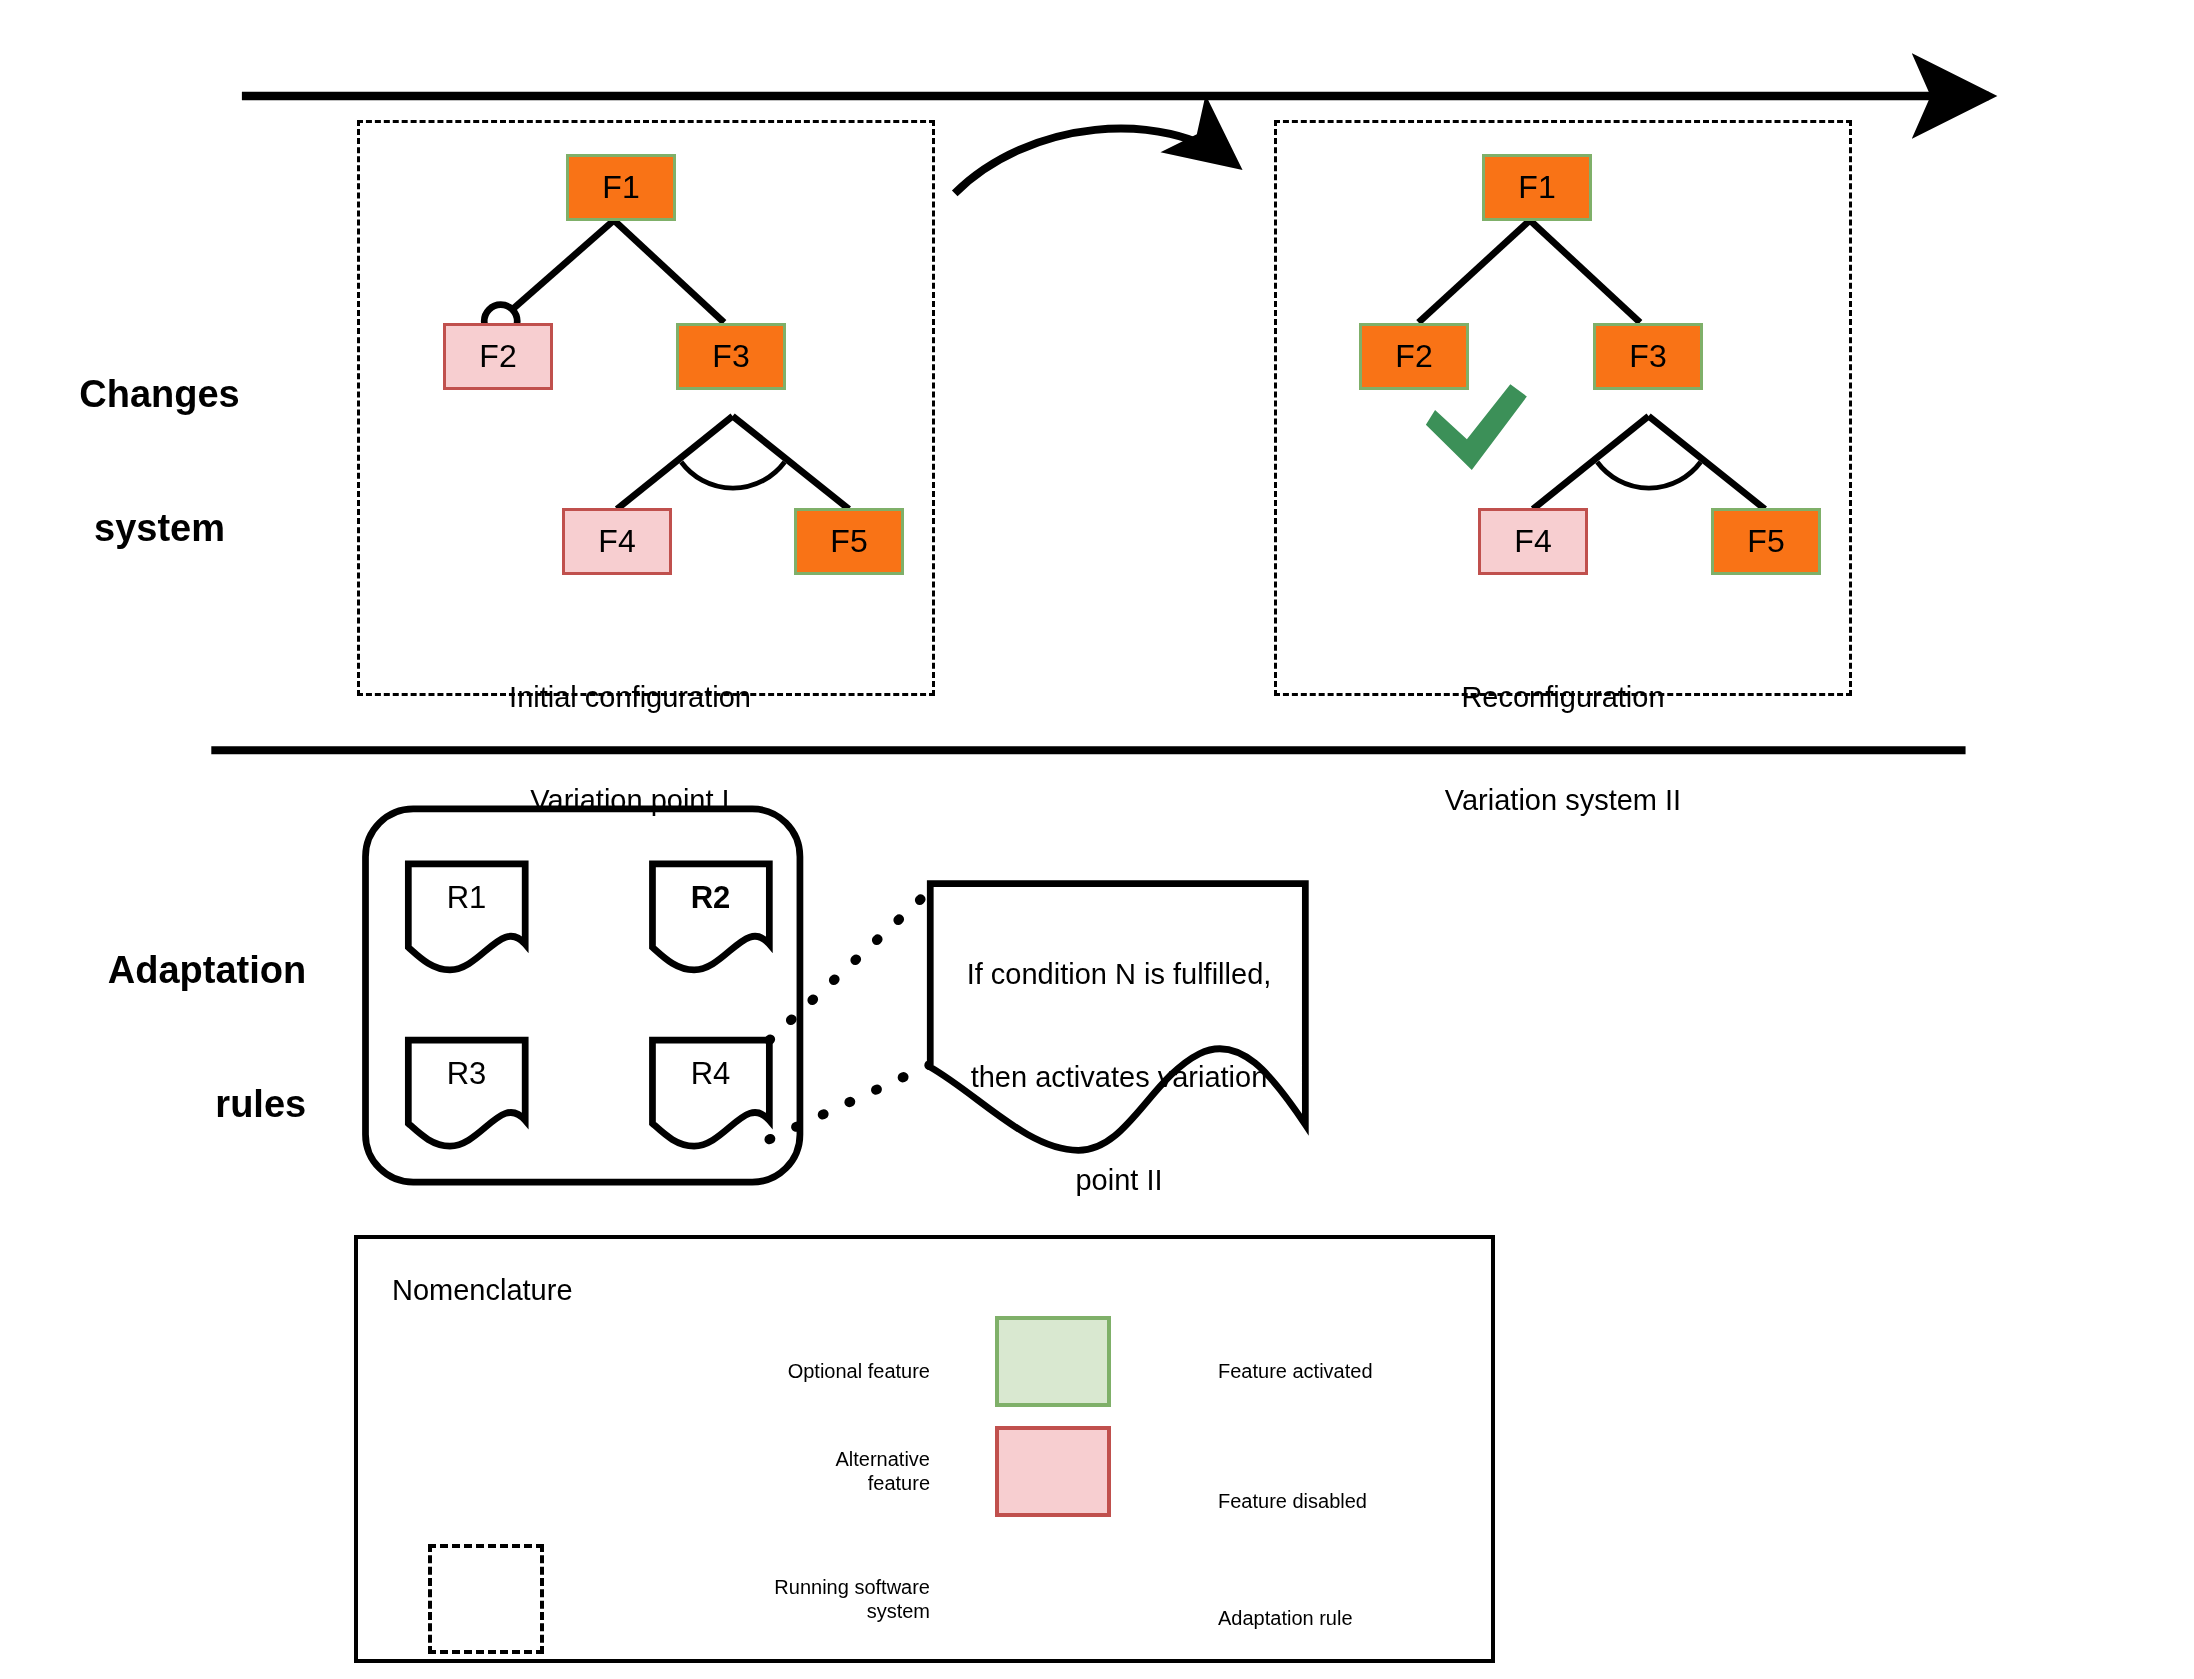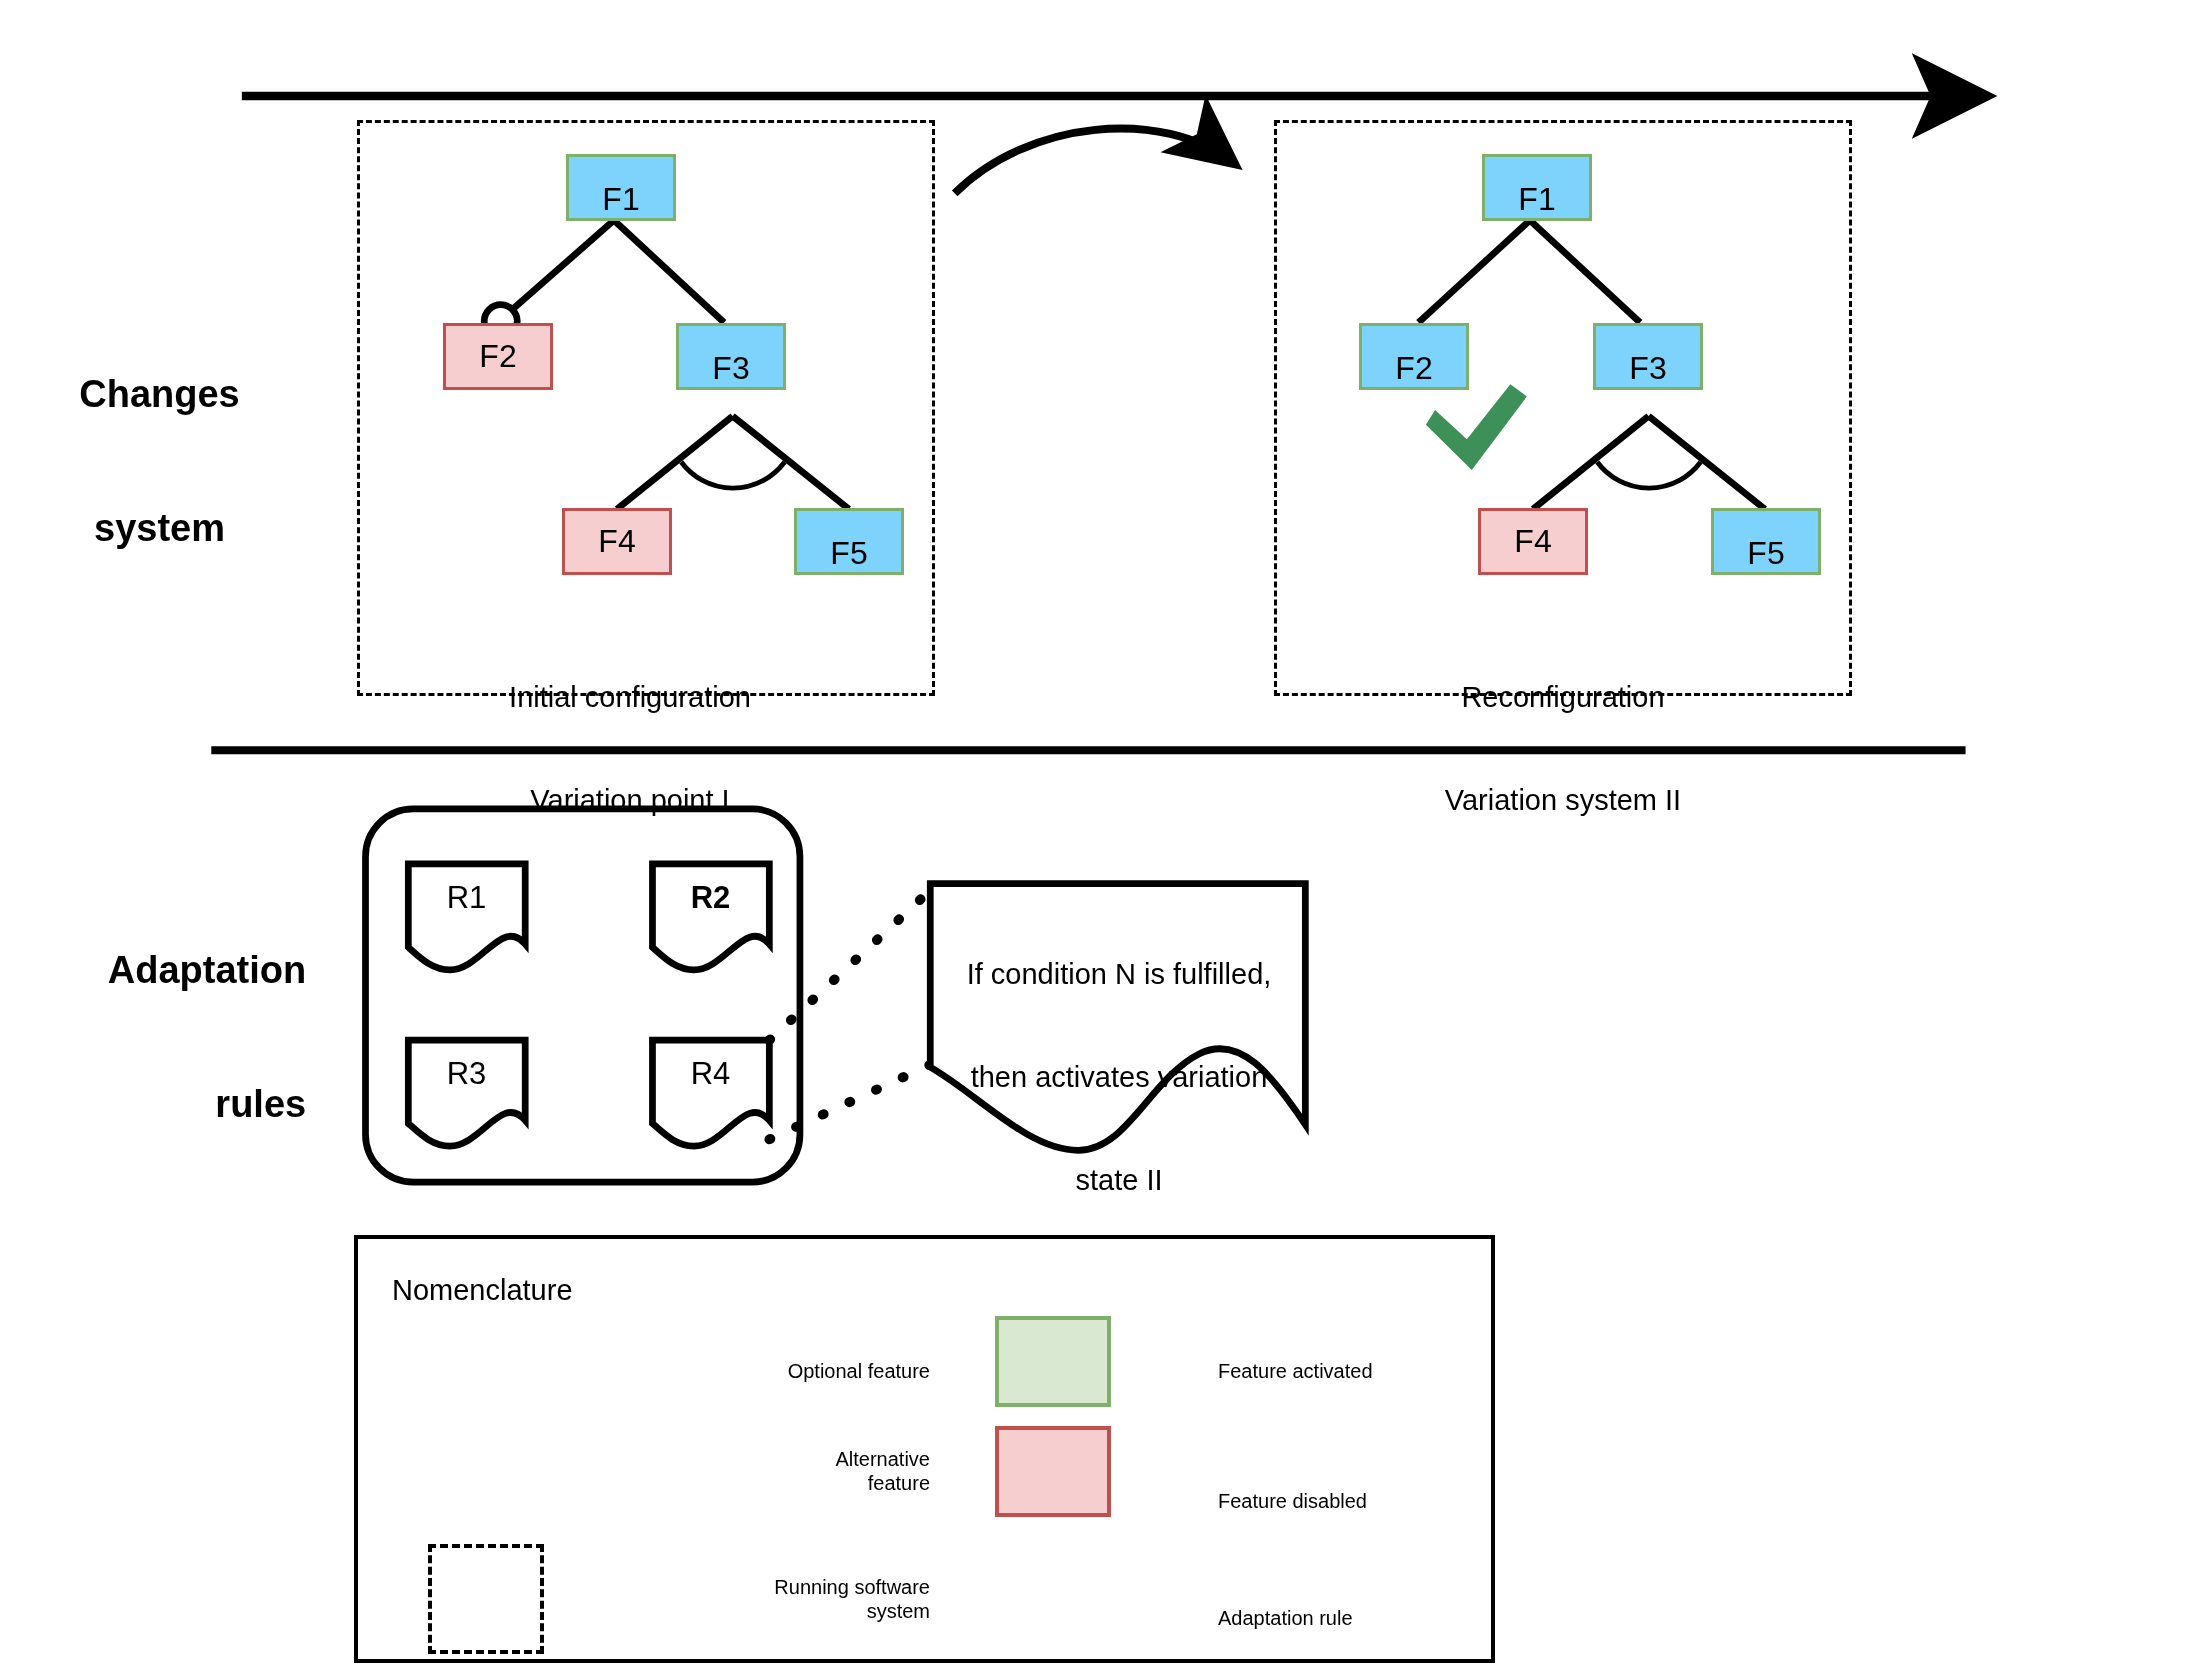"F1" .fbox.on { align-items: flex-end -> none; background: #7dd3fc -> #f97316 }
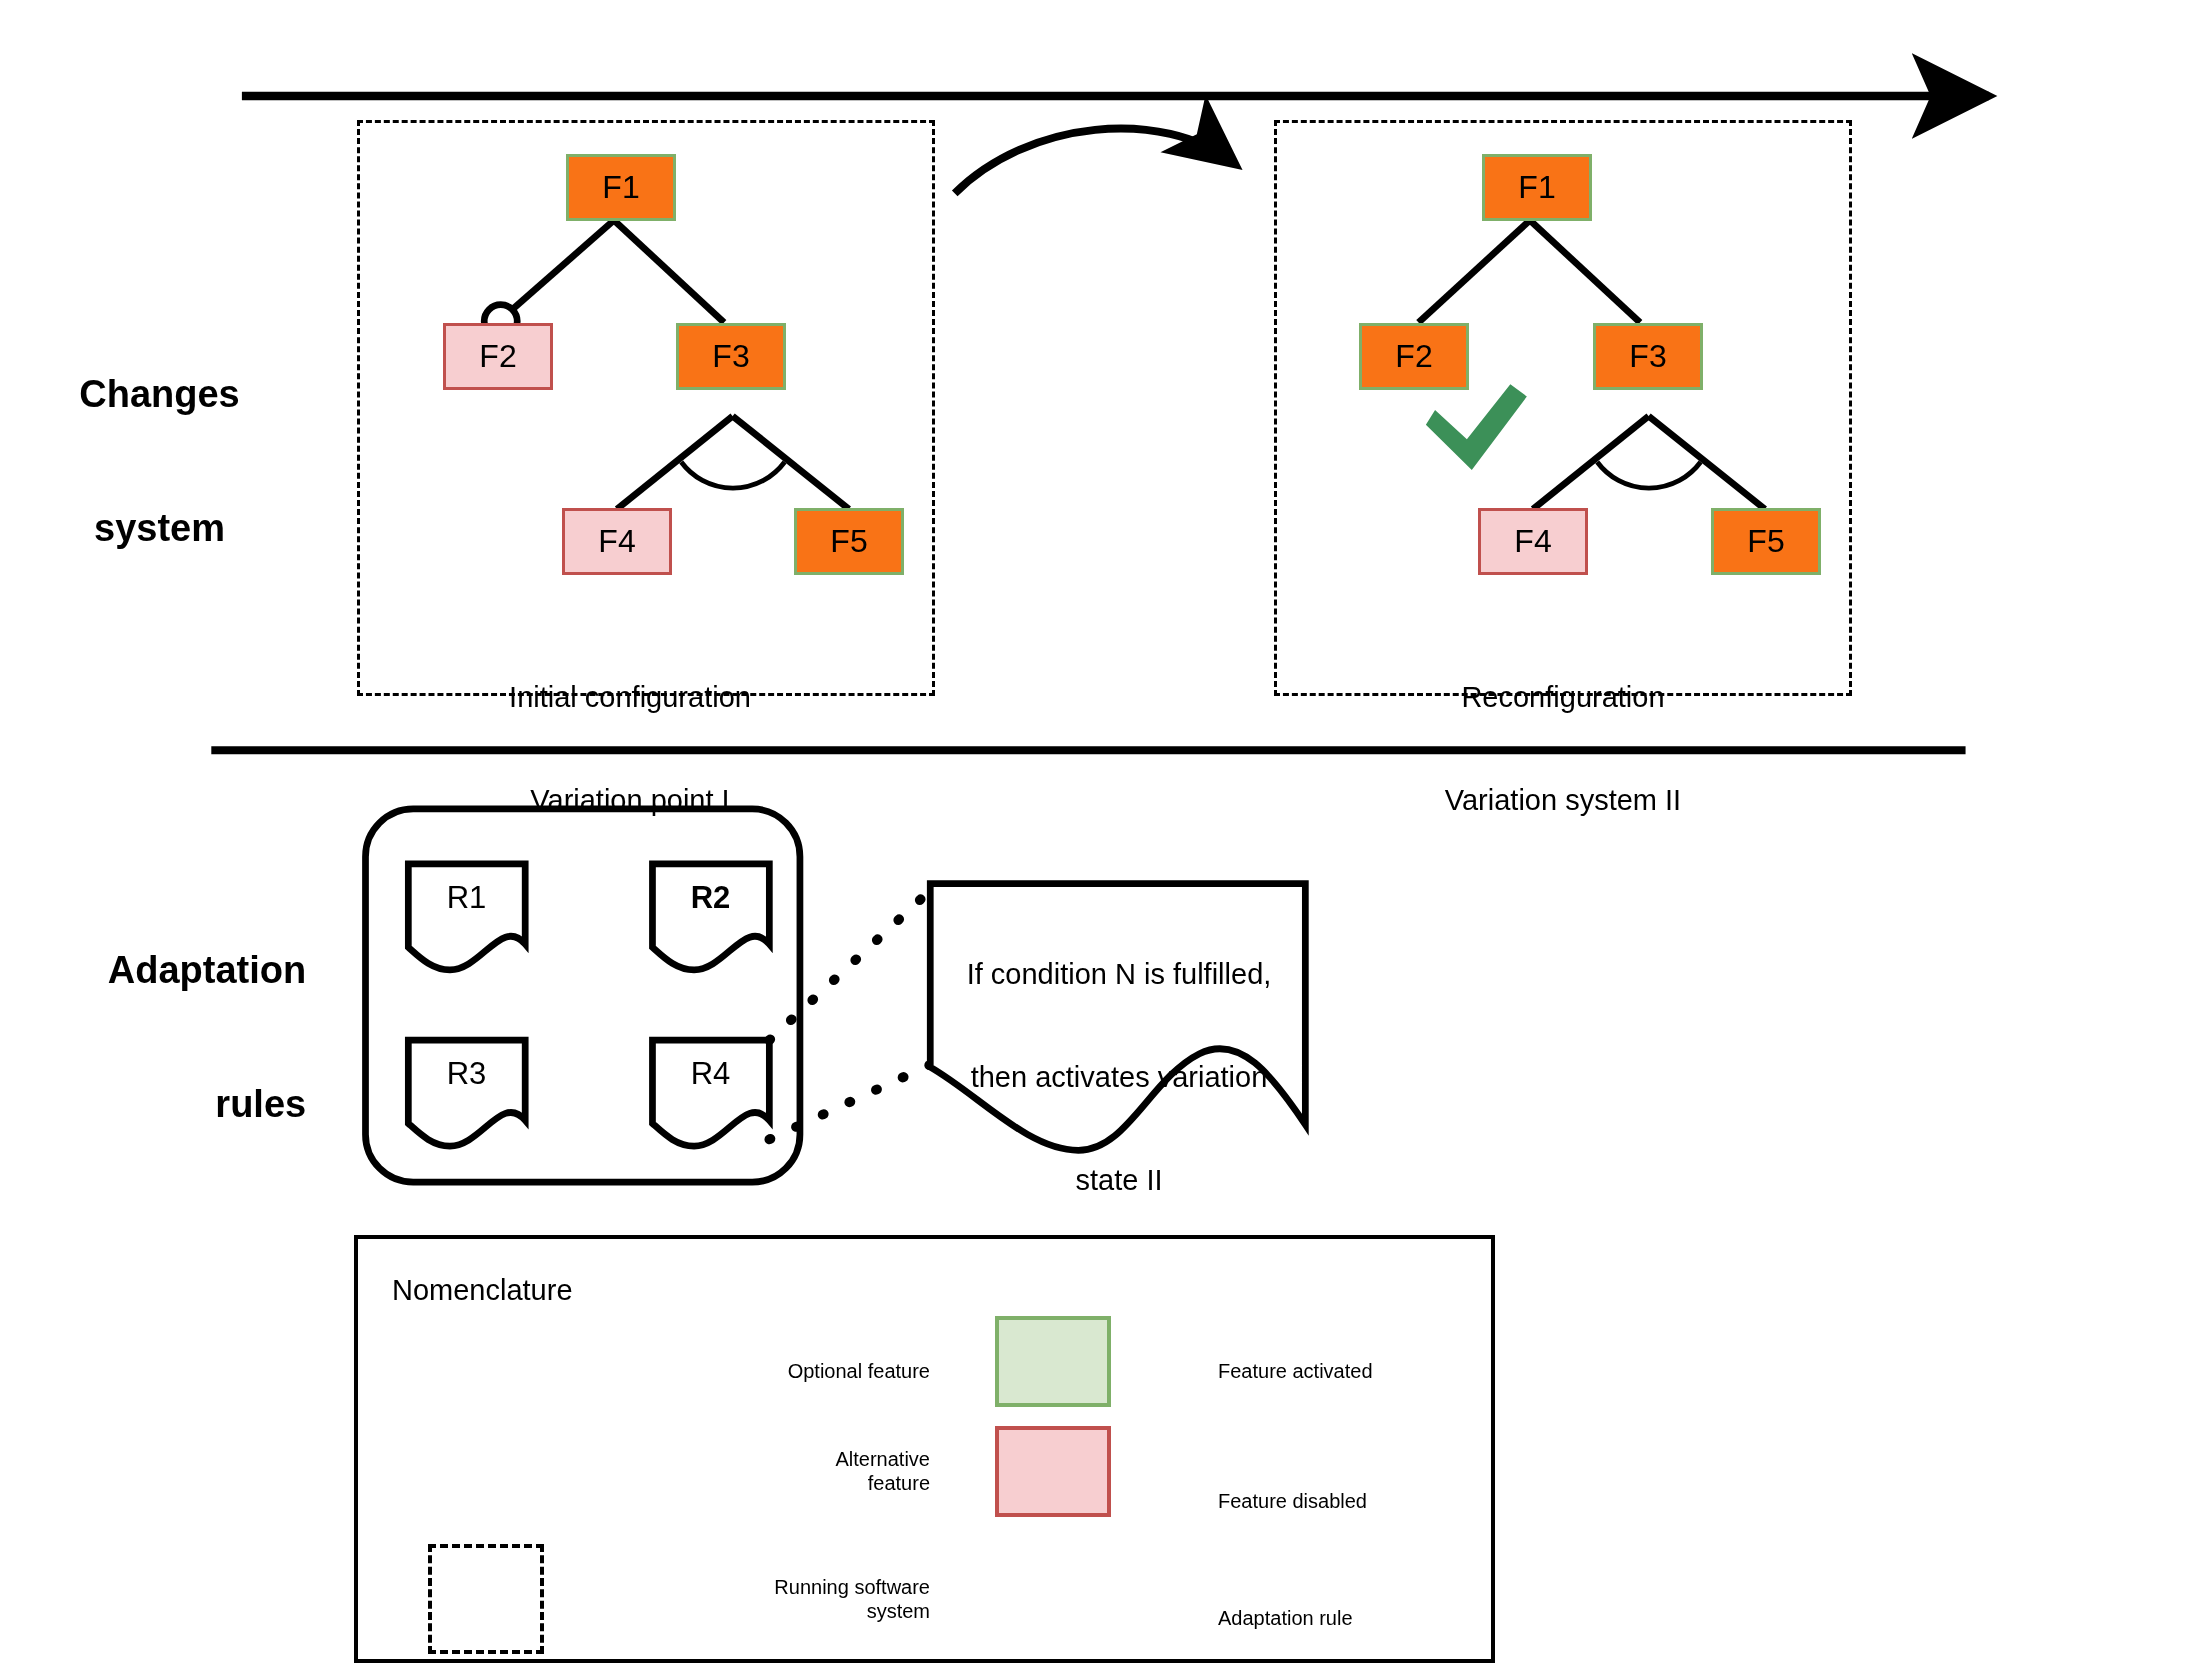"state II" div { text: state -> point }
